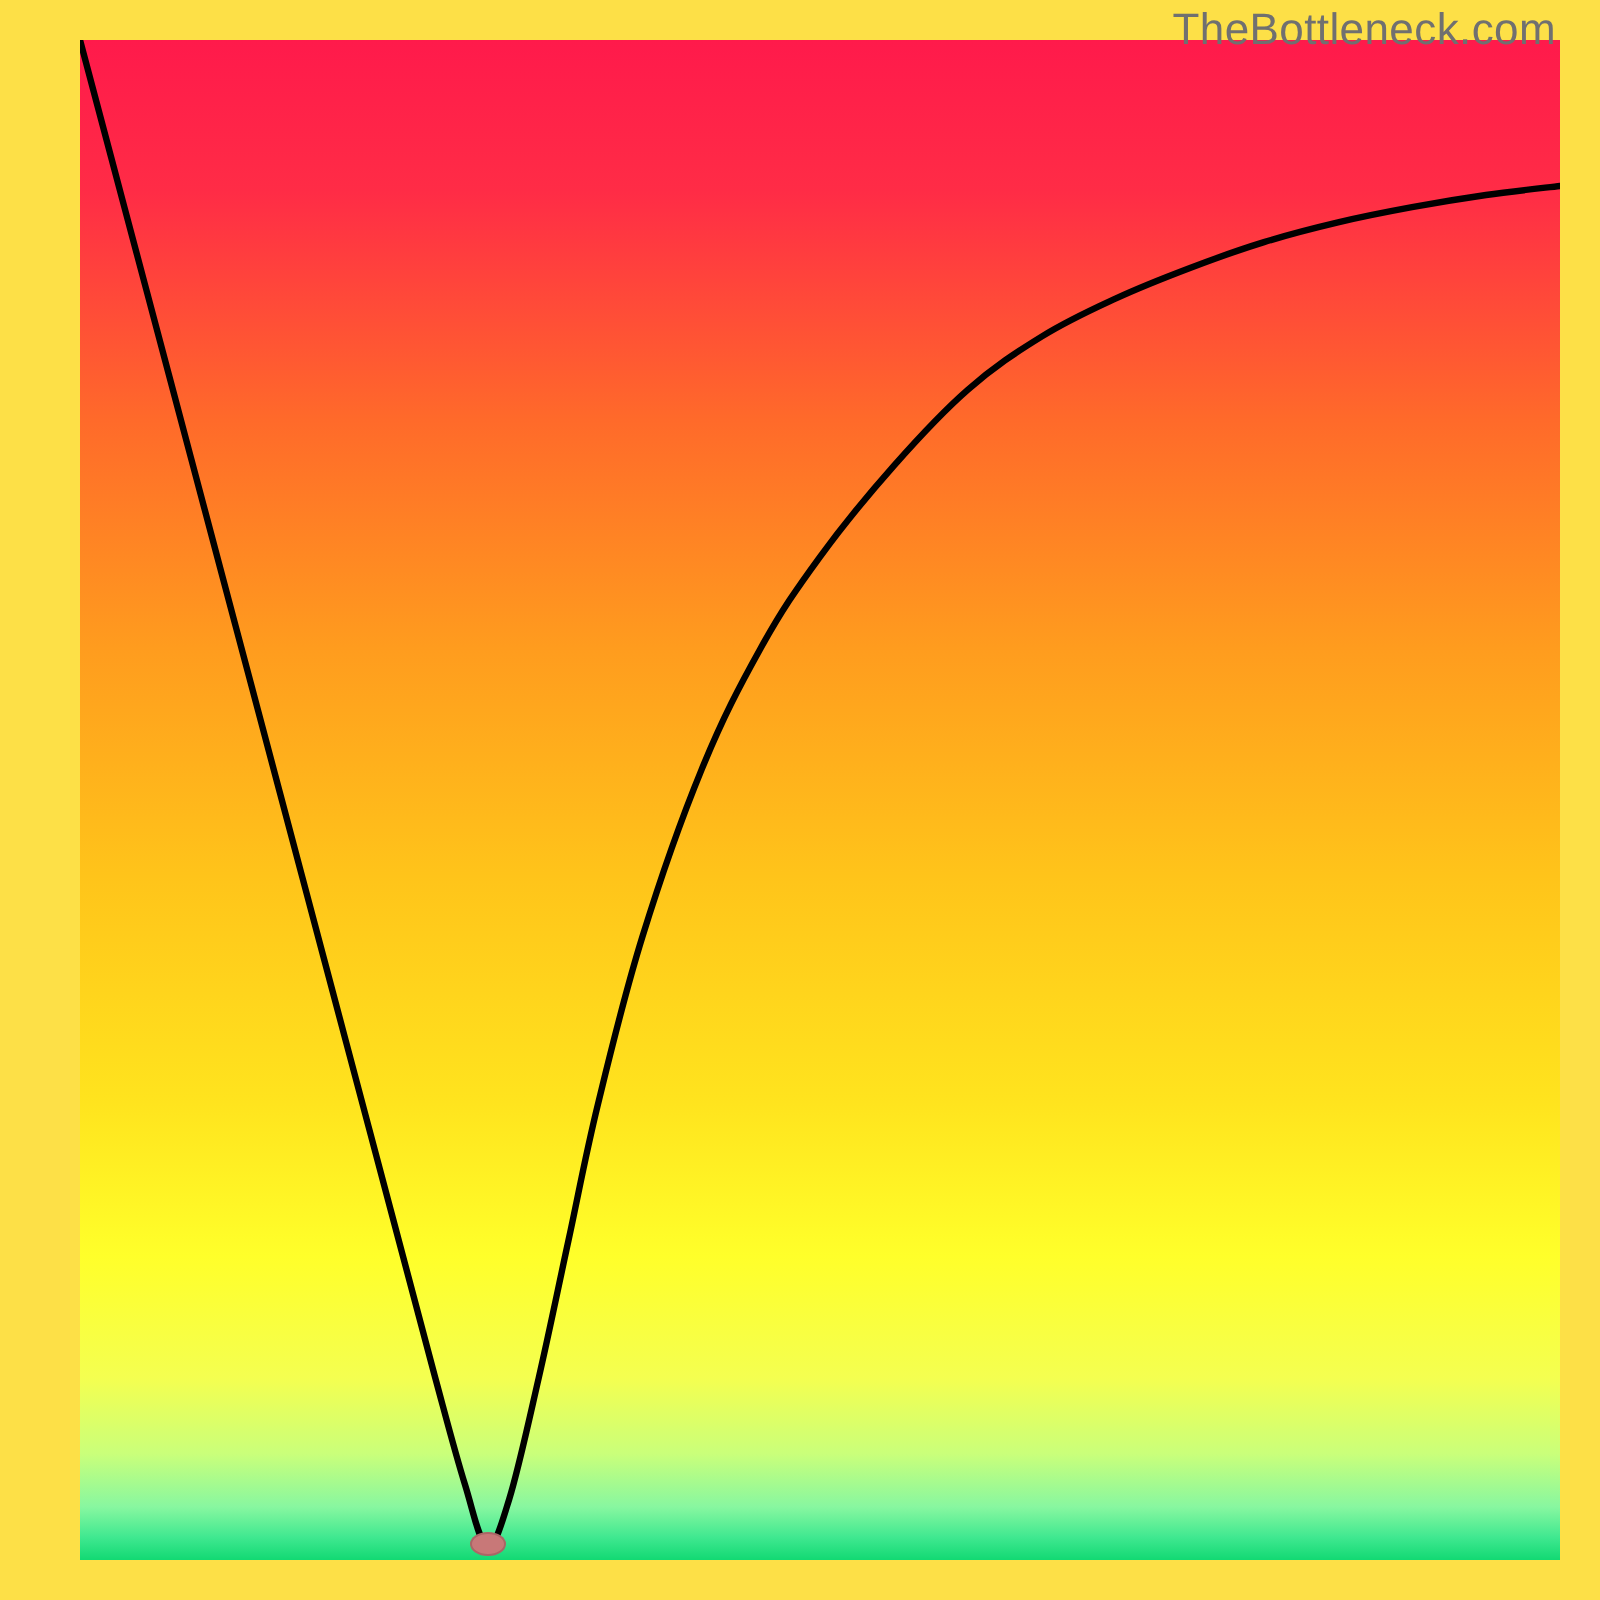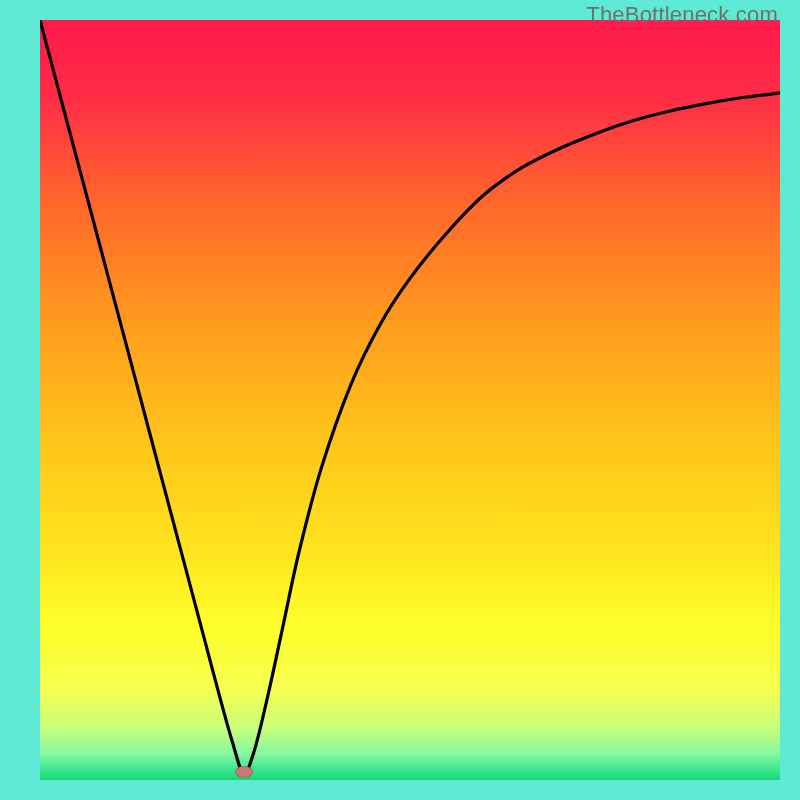"TheBottleneck.com" .frame { background: #5eead4 -> #fde047 }
